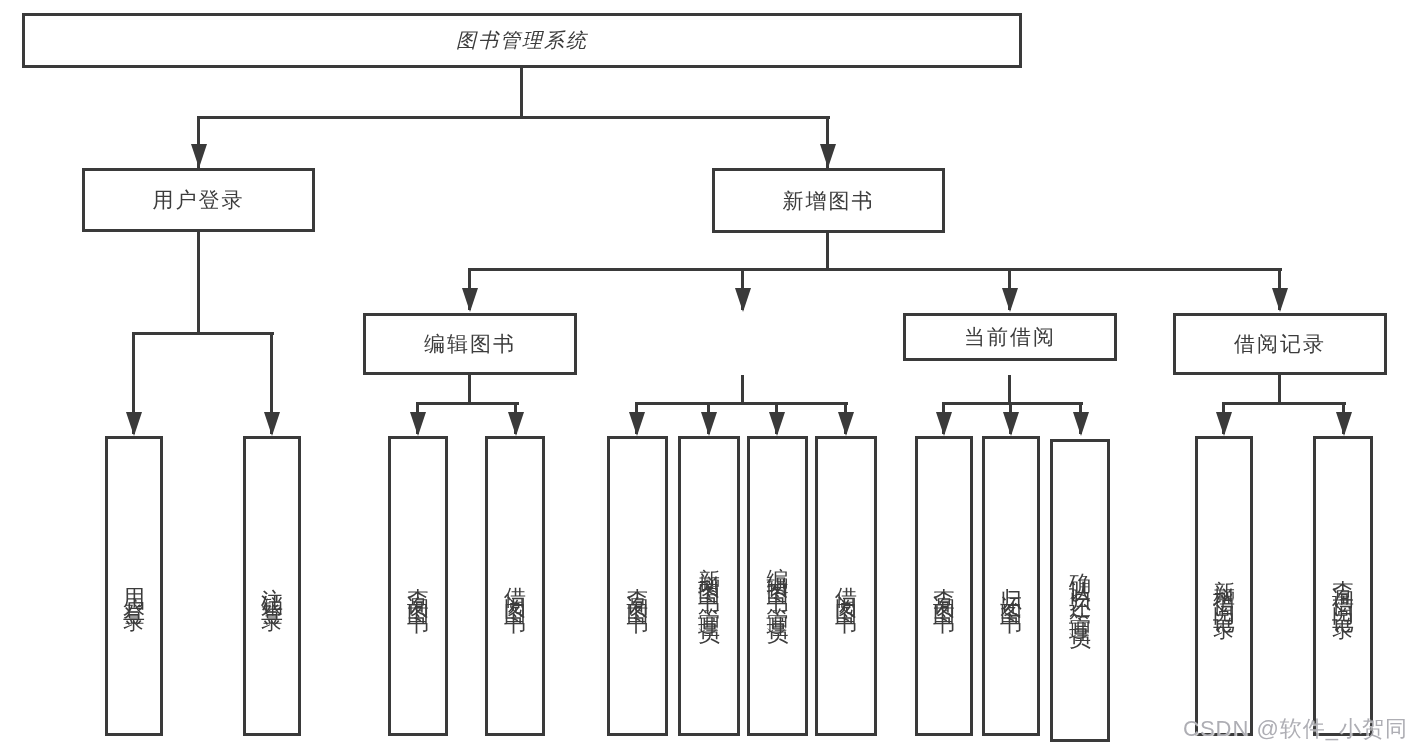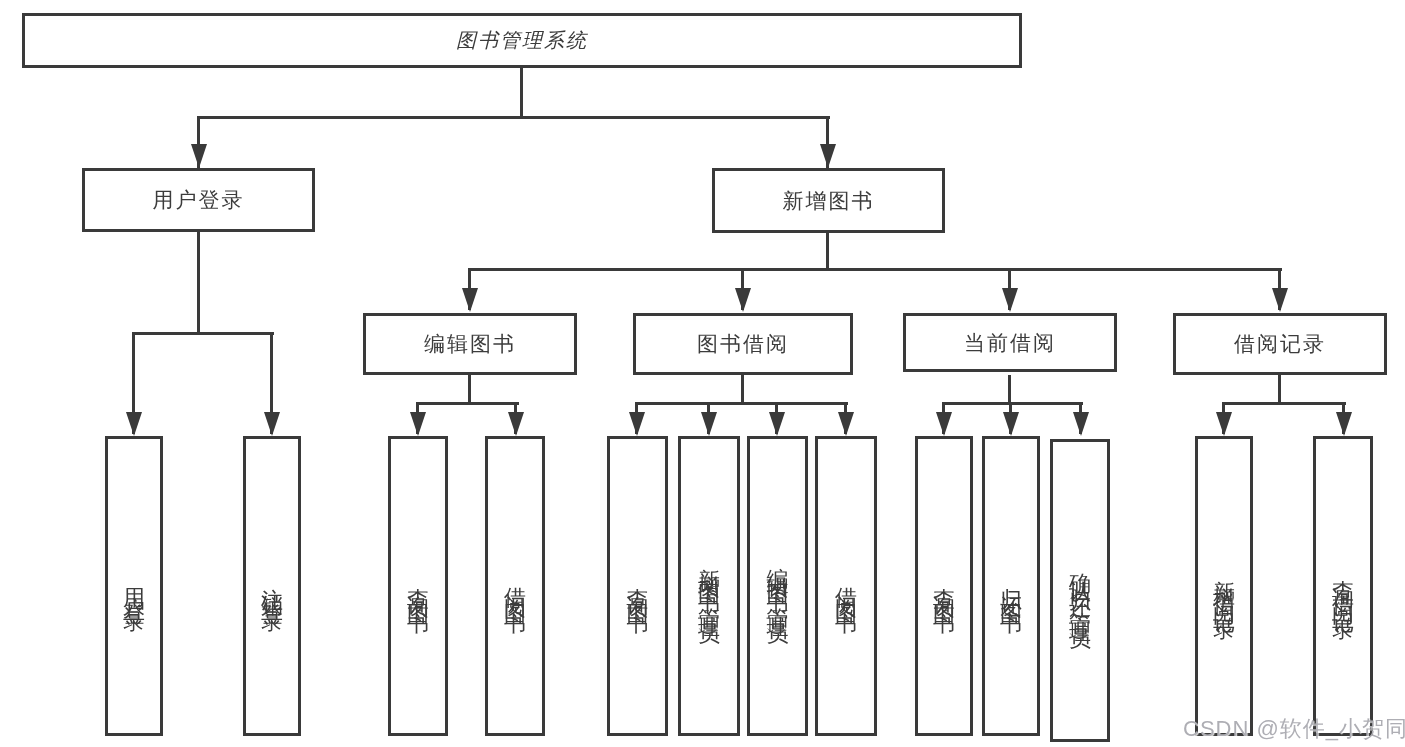"图书借阅" div.node { html: <div> <span>图书借阅</span> </div> -> none }
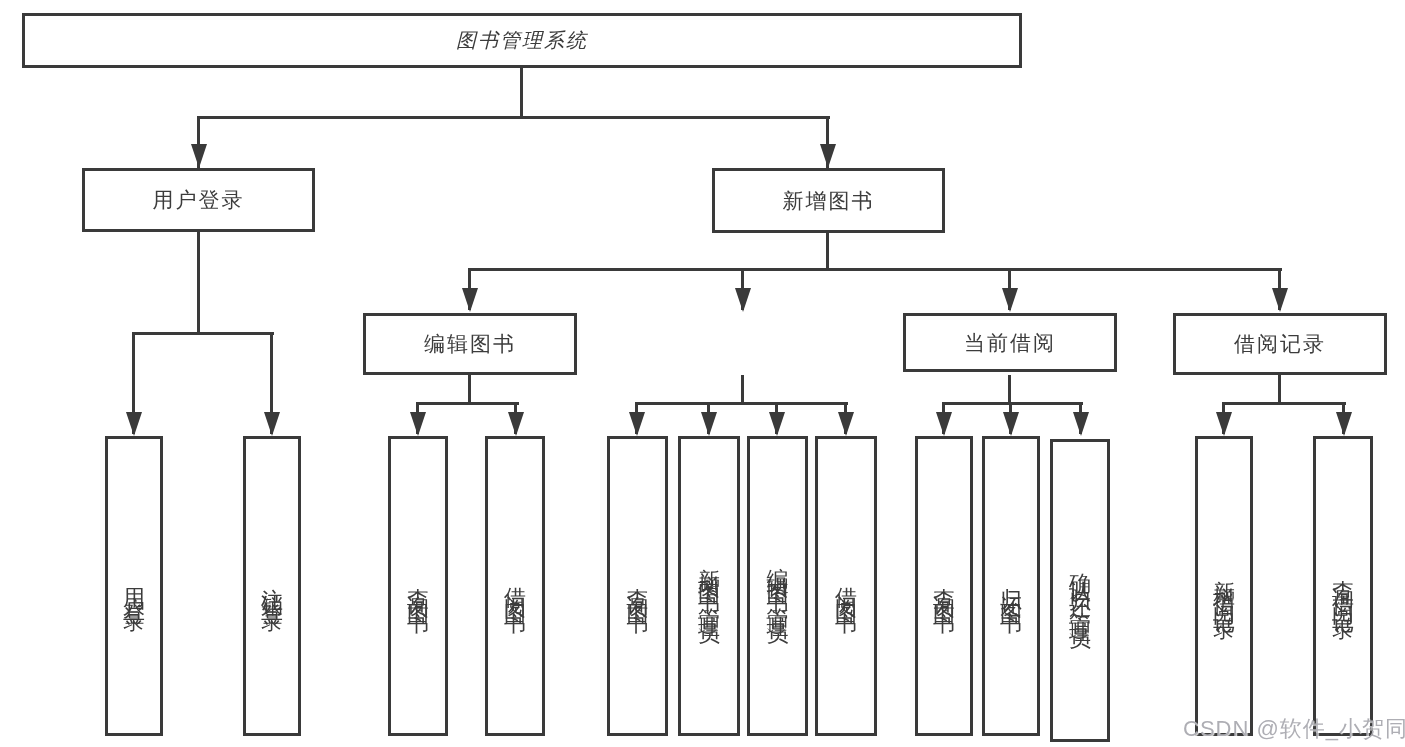"当前借阅" div.node { height: 59px -> 48px }
